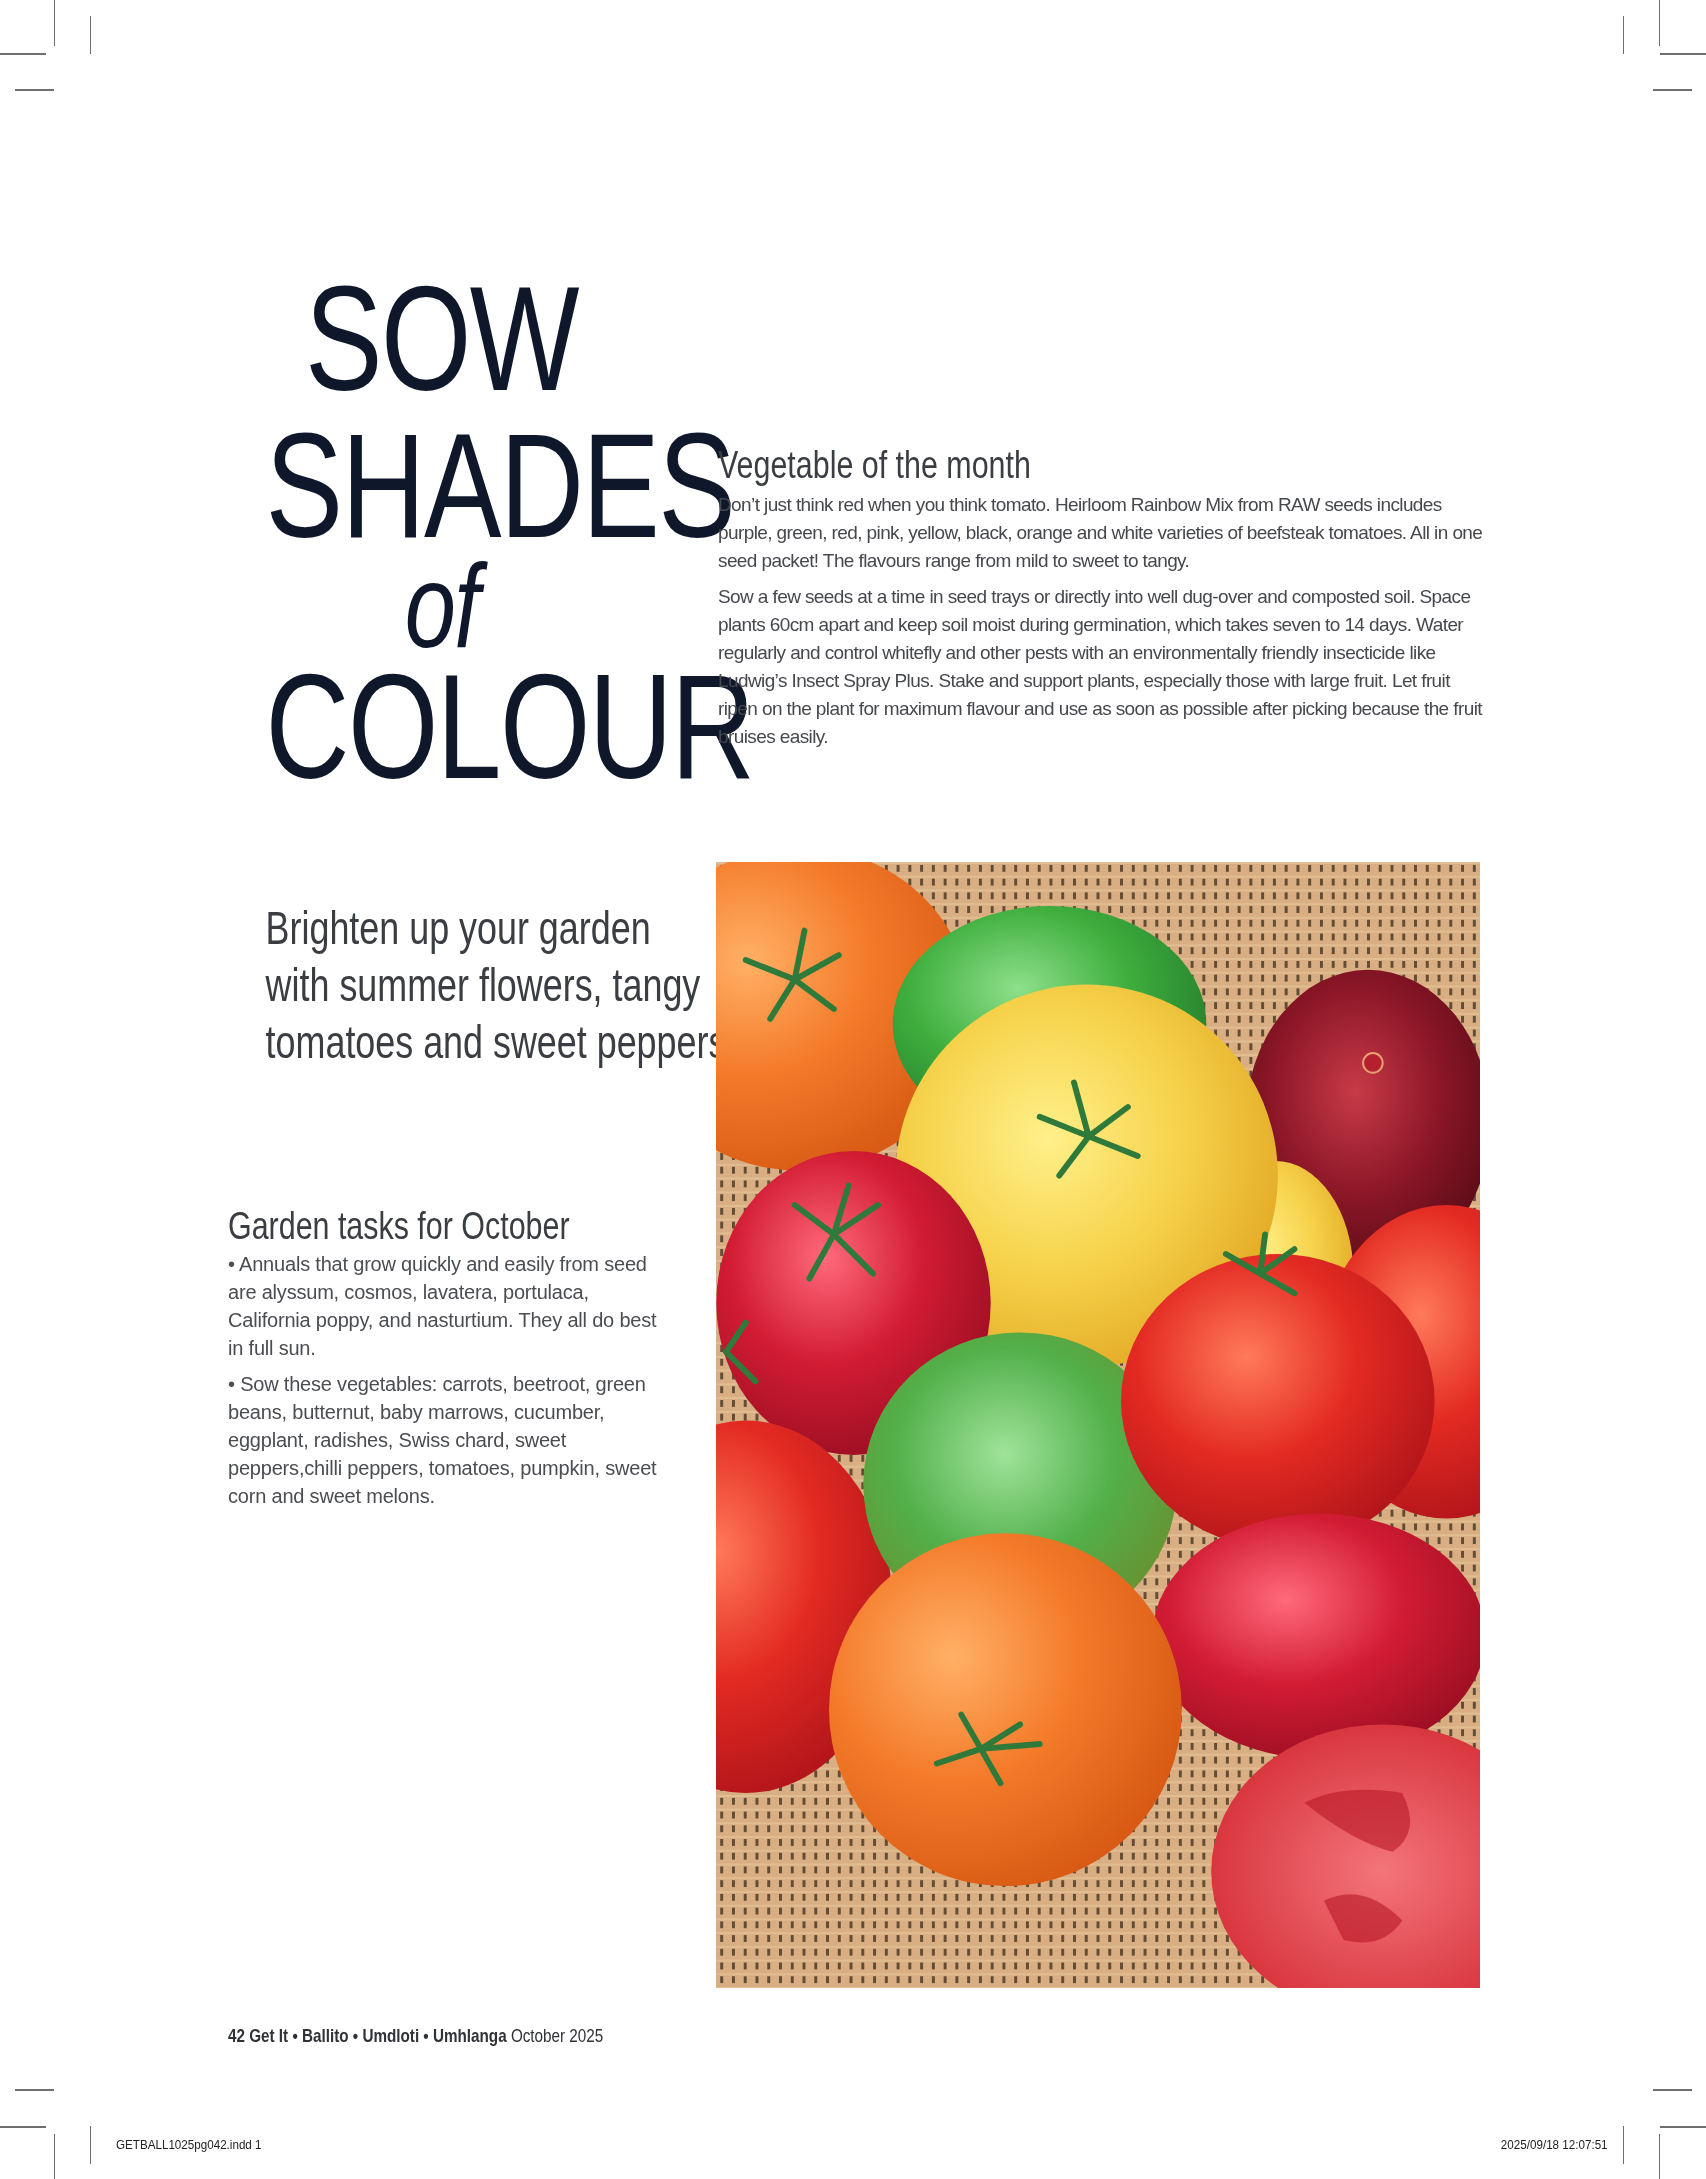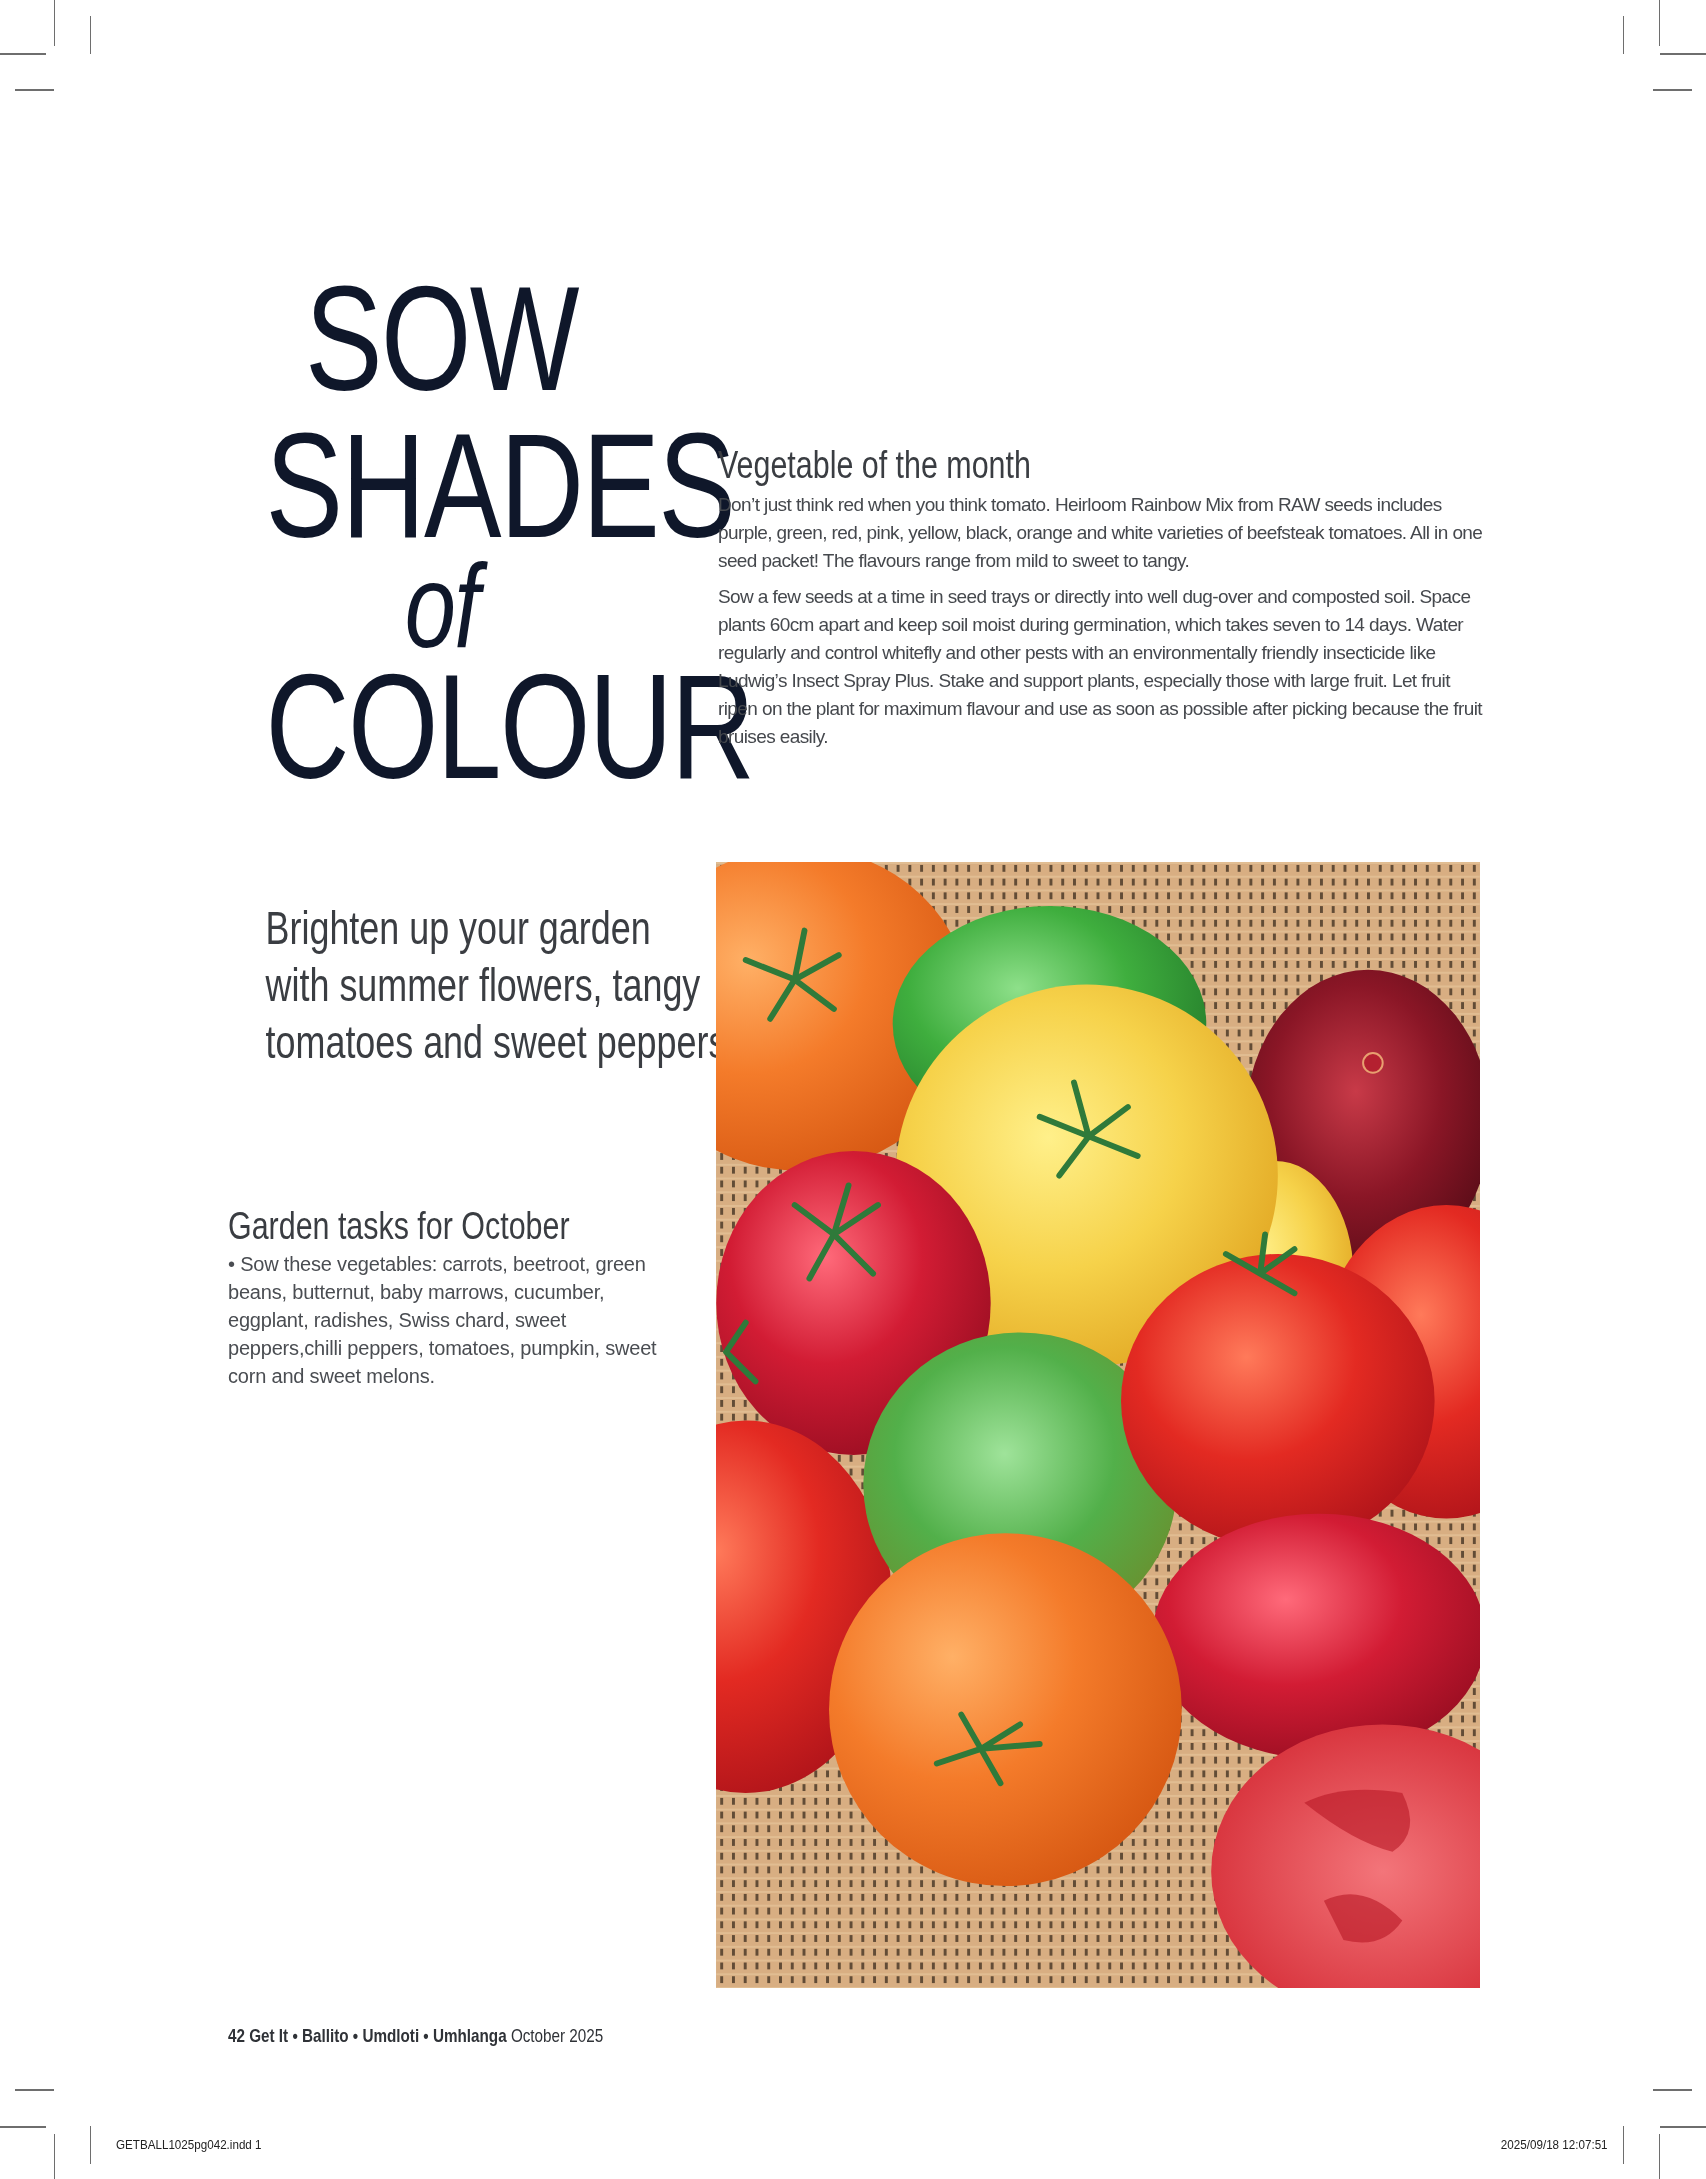"• Annuals that grow quickly" li { html: none -> <li>• Annuals that grow quickly and easily from seed are alyssum, cosmos, lavatera, portulaca, California poppy, and nasturtium. They all do best in full sun.</li> }
